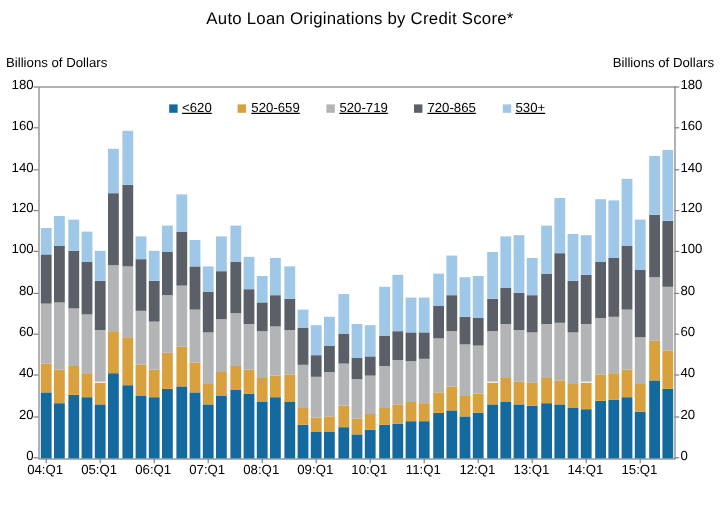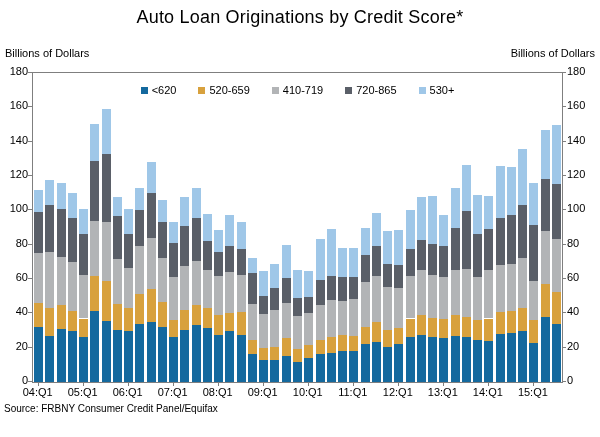"Auto Loan Originations by Credit" #title { font-size: 18px -> 14px }
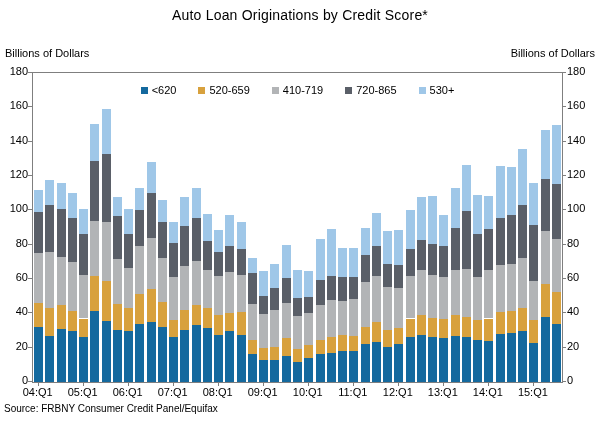"<620" .legend-item { text-decoration: none -> underline }
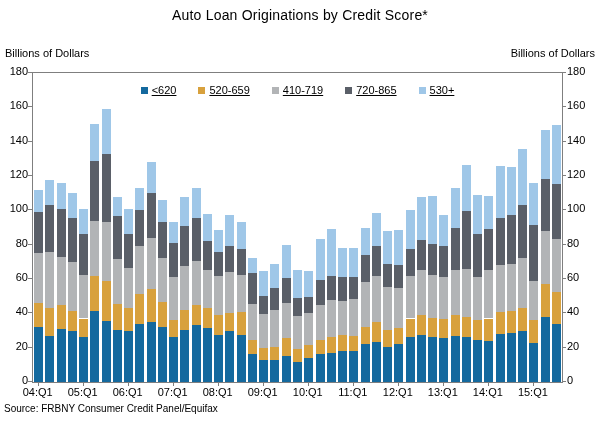"410-719" span { text: 410-719 -> 520-719 }
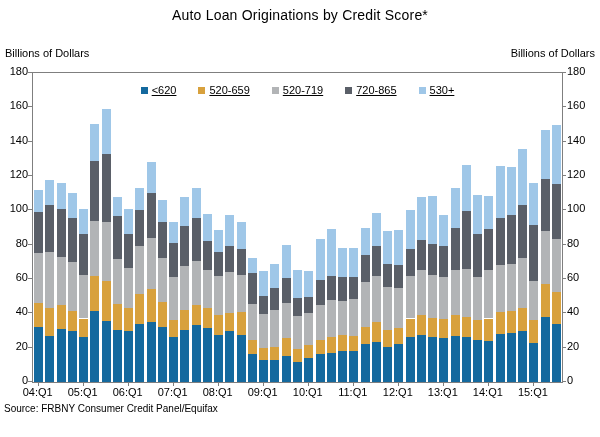"Source: FRBNY Consumer Credit" div { html: <div>Source: FRBNY Consumer Credit Panel/Equifax</div> -> none }
